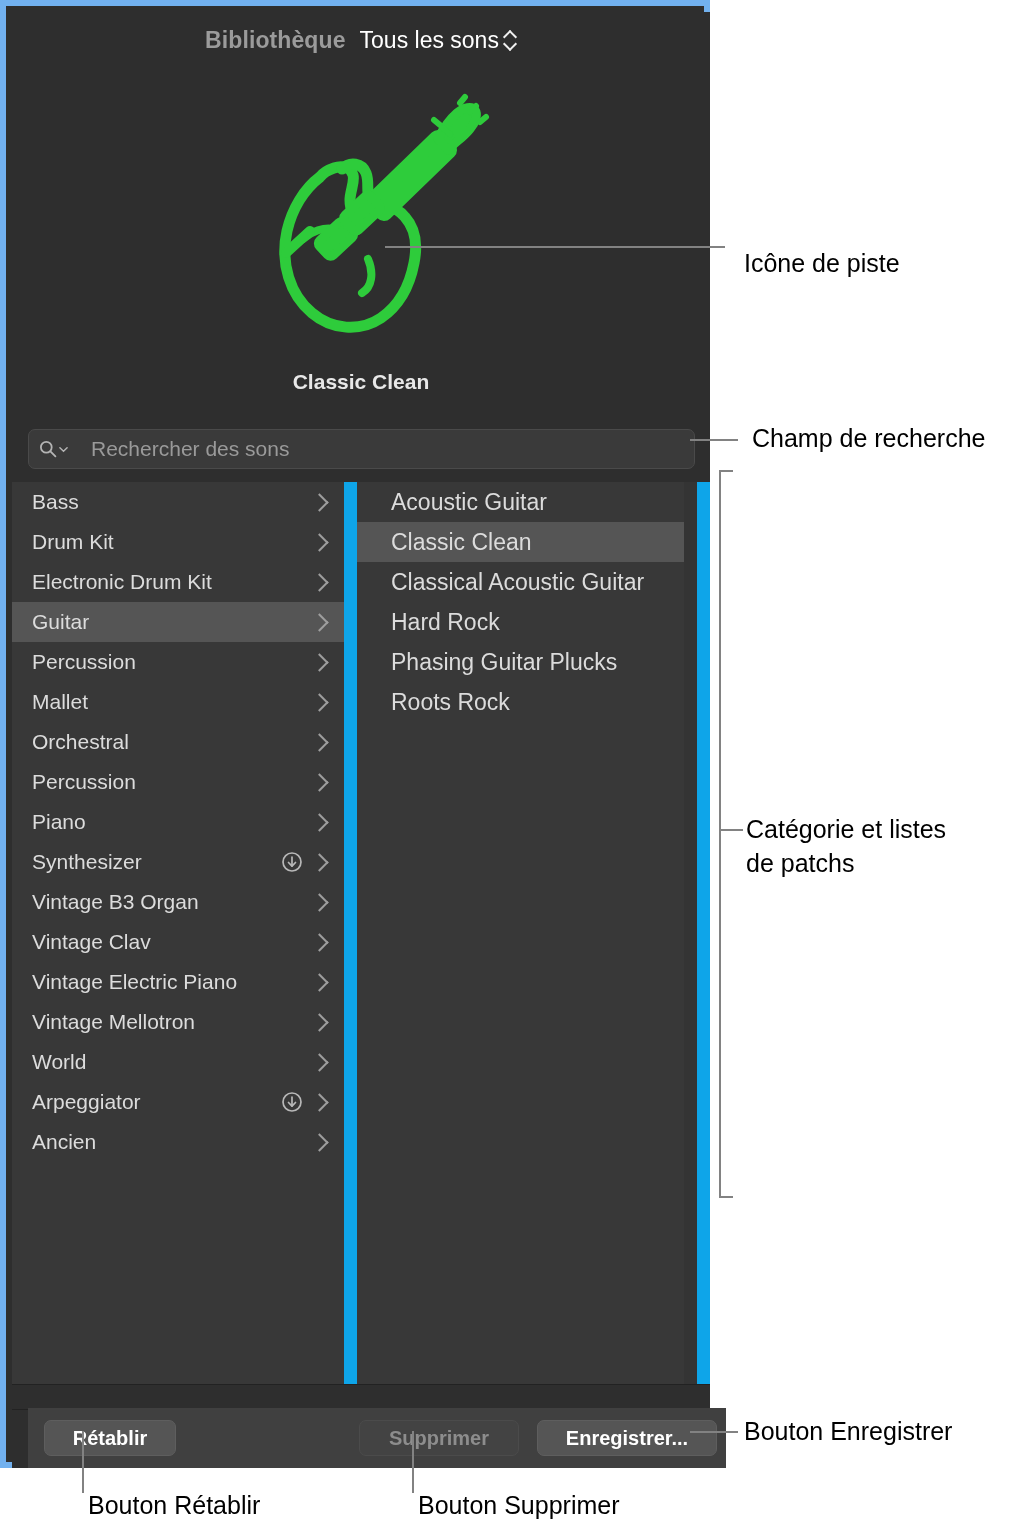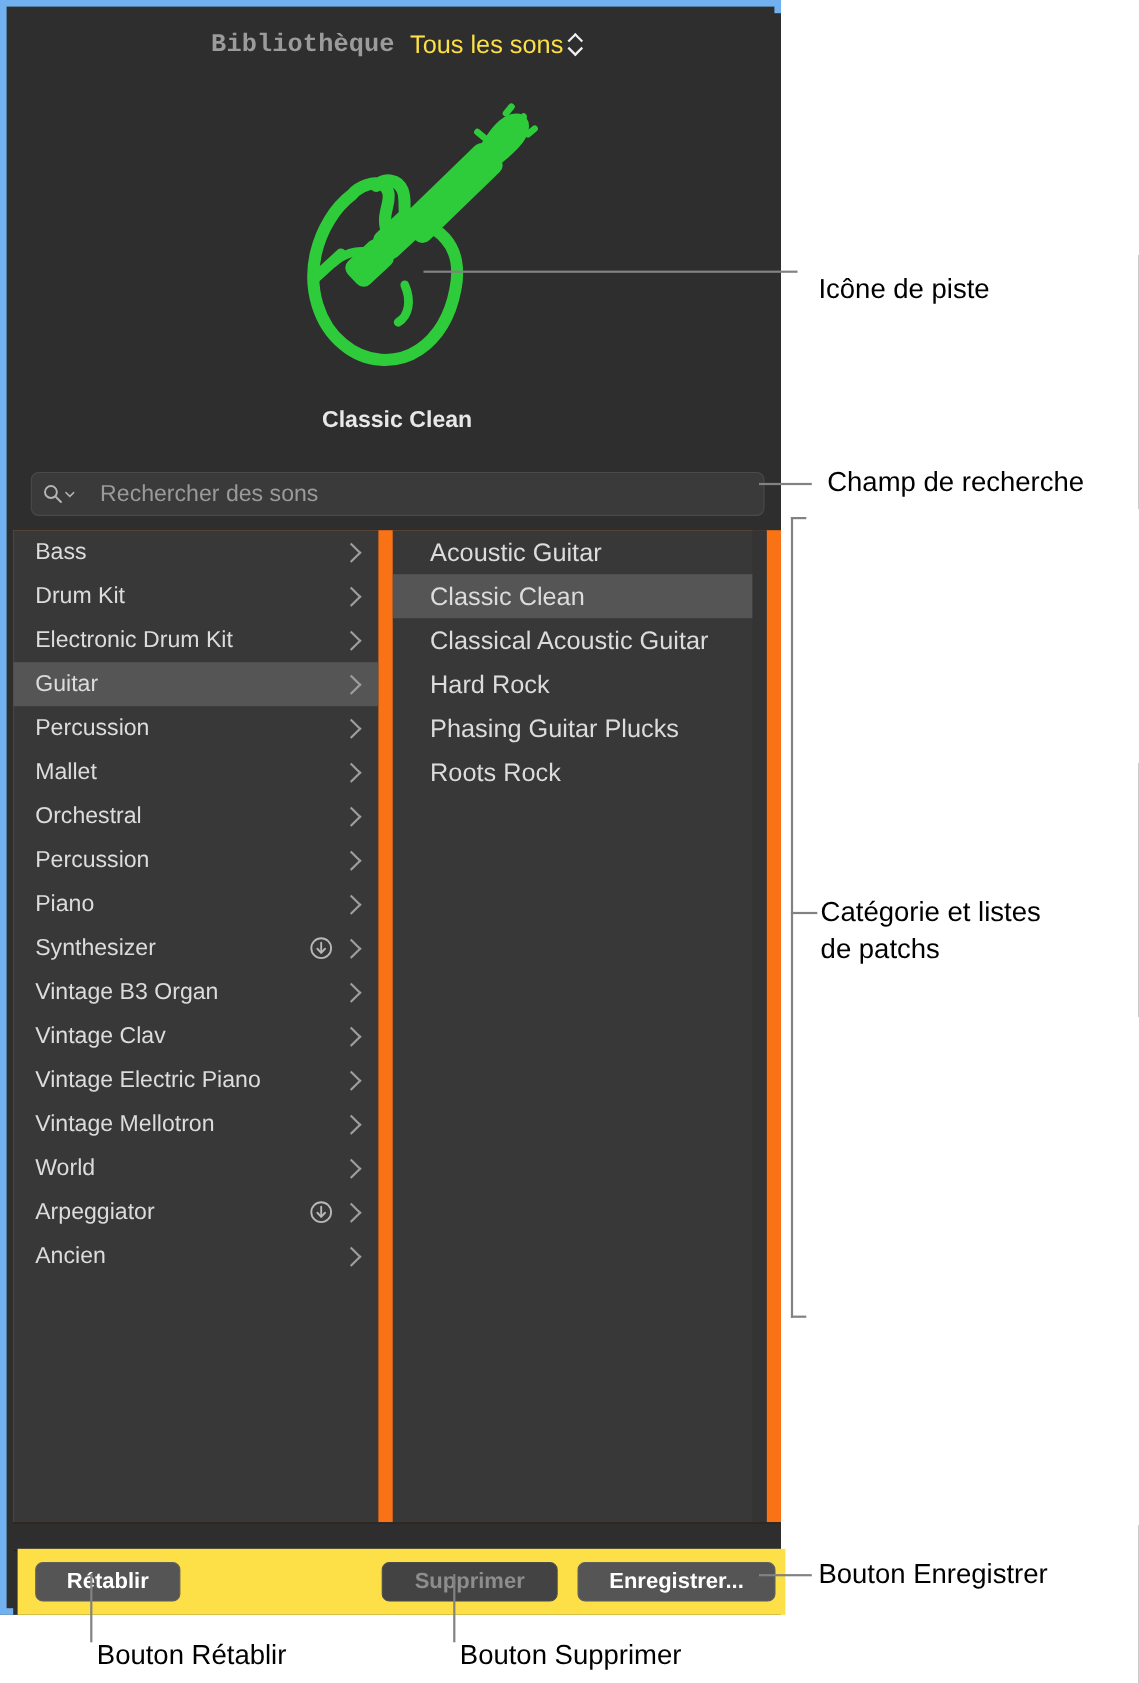"Bibliothèque" .hdr-lib { font-family: Liberation Mono, monospace -> none }
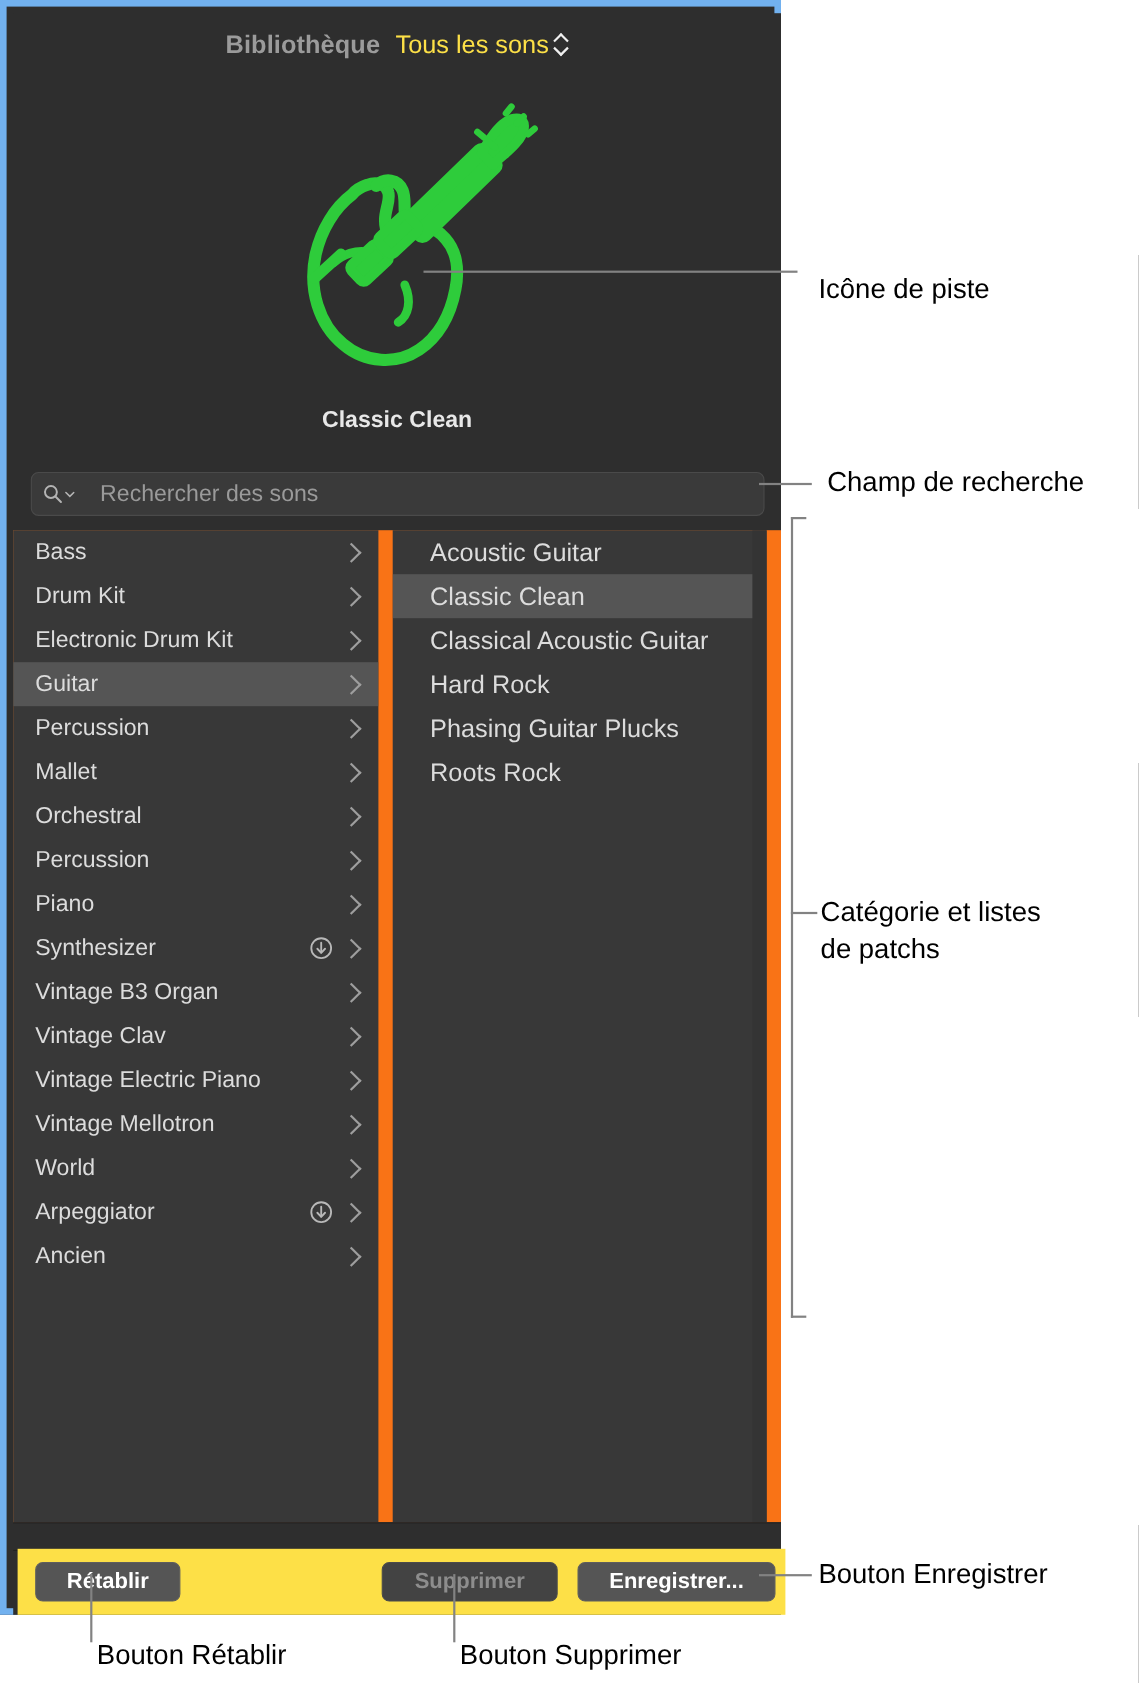"Tous les sons" .hdr-menu { color: #fde047 -> #ffffff }
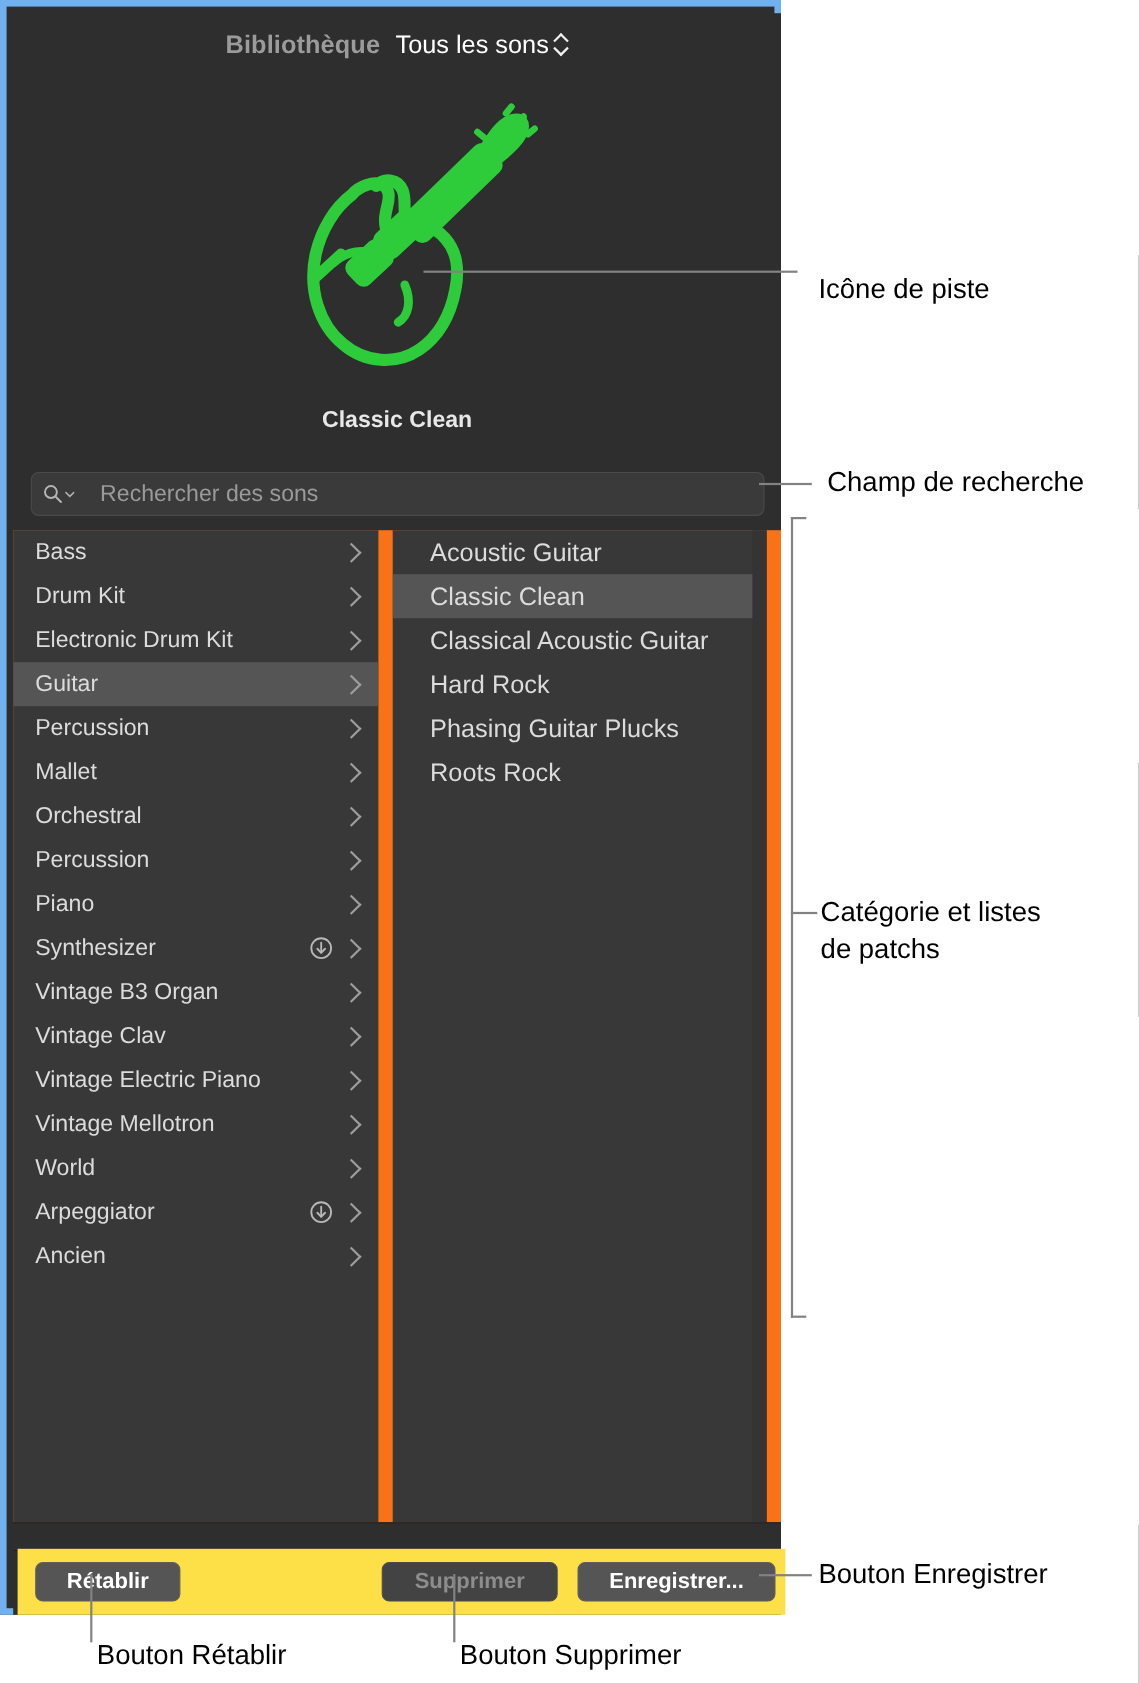"Bass" #lists { background: #f97316 -> #0ea5e9 }
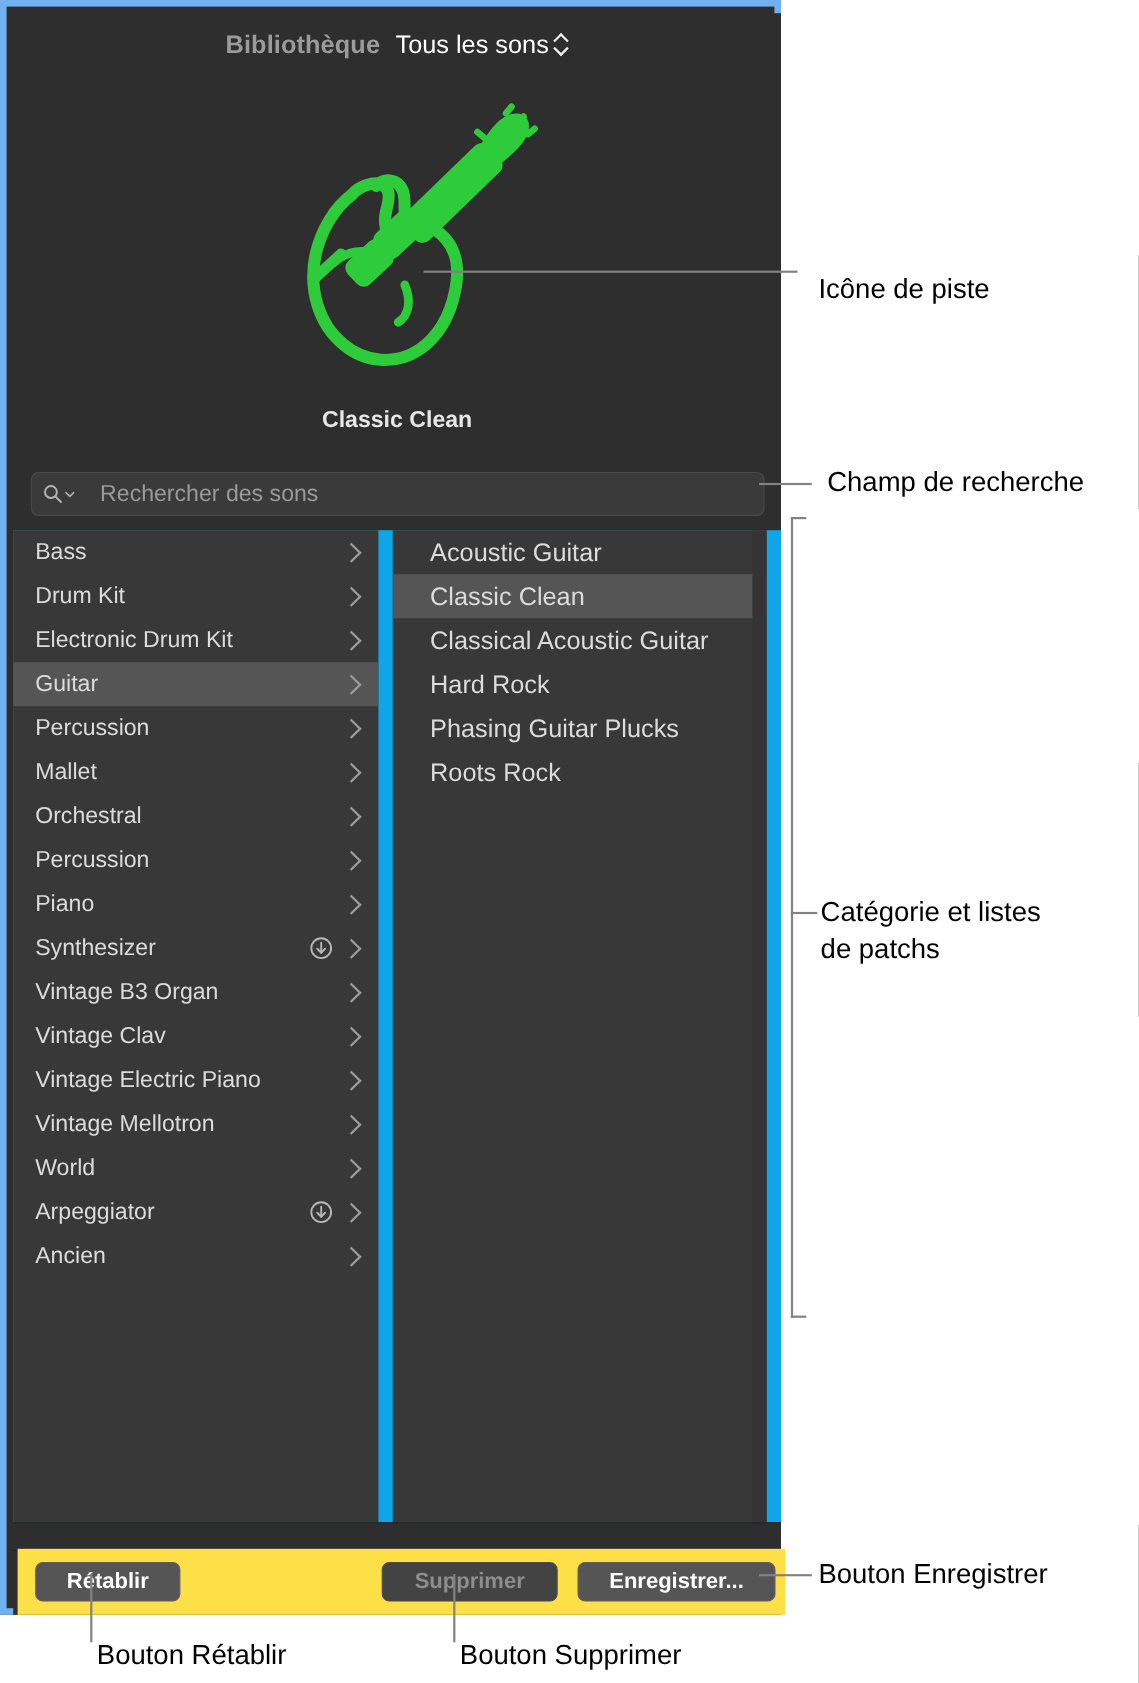"Rétablir" #footer-bar { background: #fde047 -> #404040; left: 4px -> 16px }
